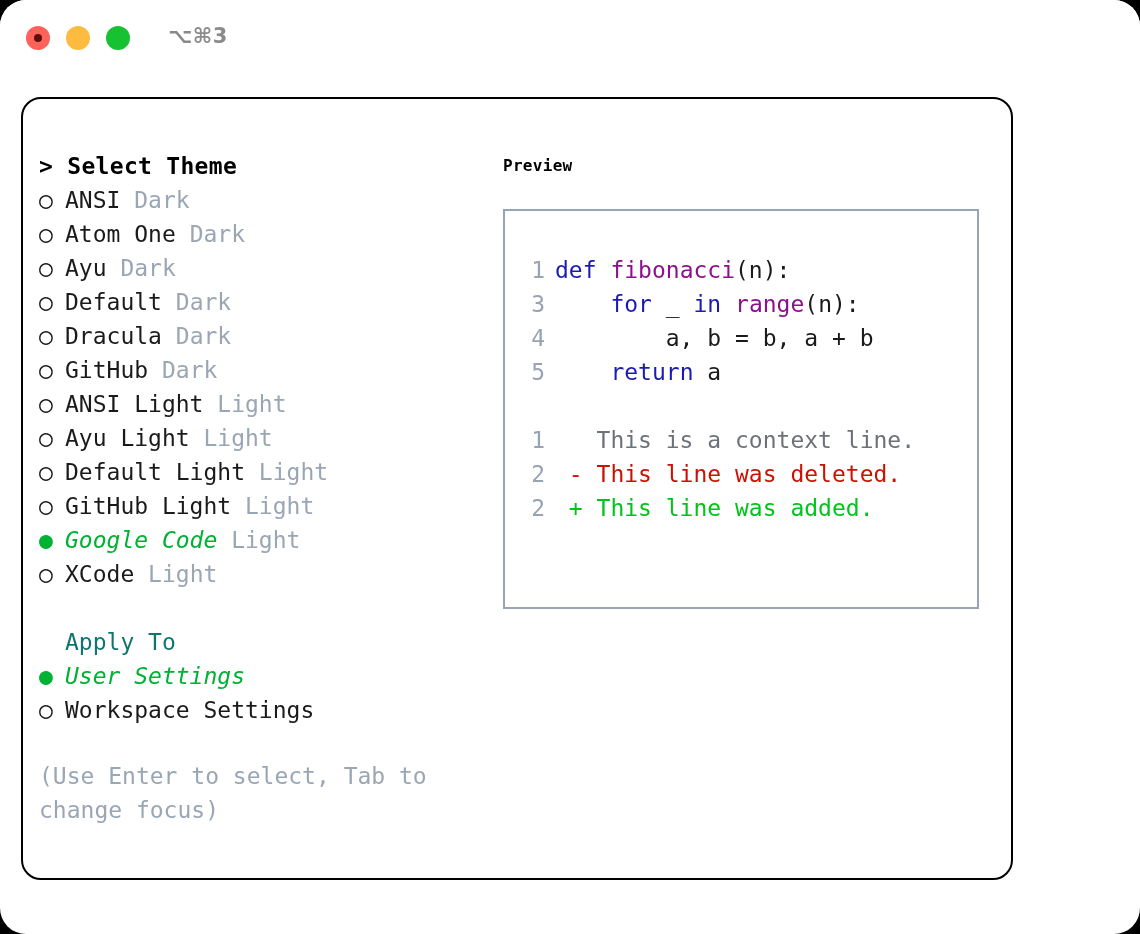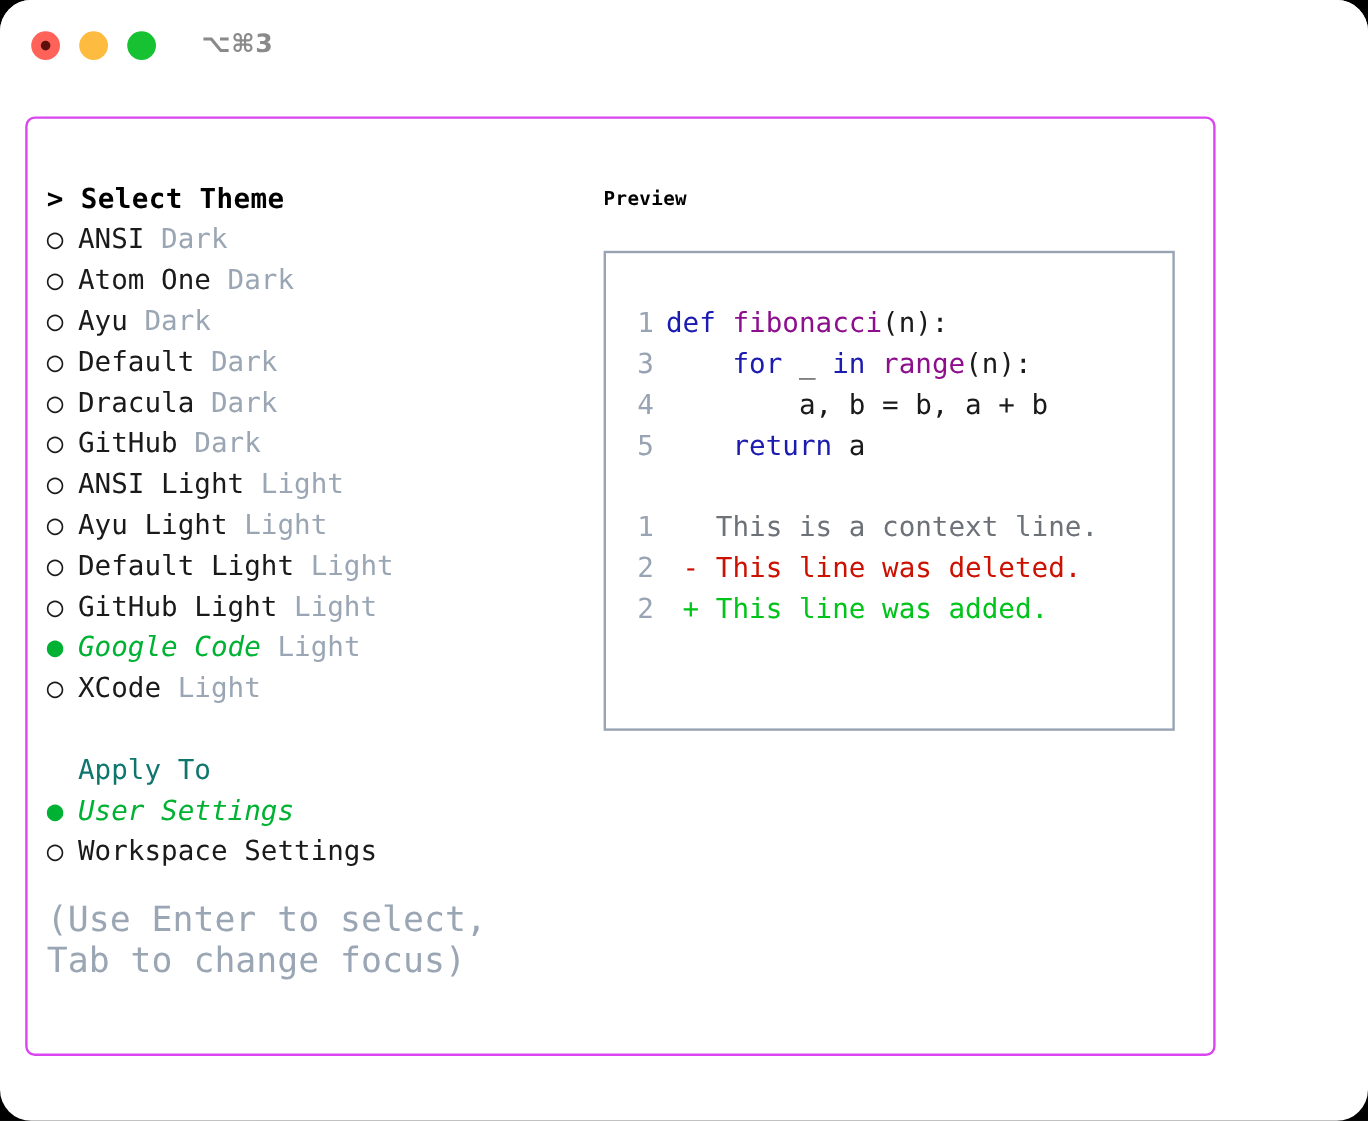"> Select Theme" #panel { border: 2px solid #d946ef -> 2px solid #000000; border-radius: 8px -> 20px }
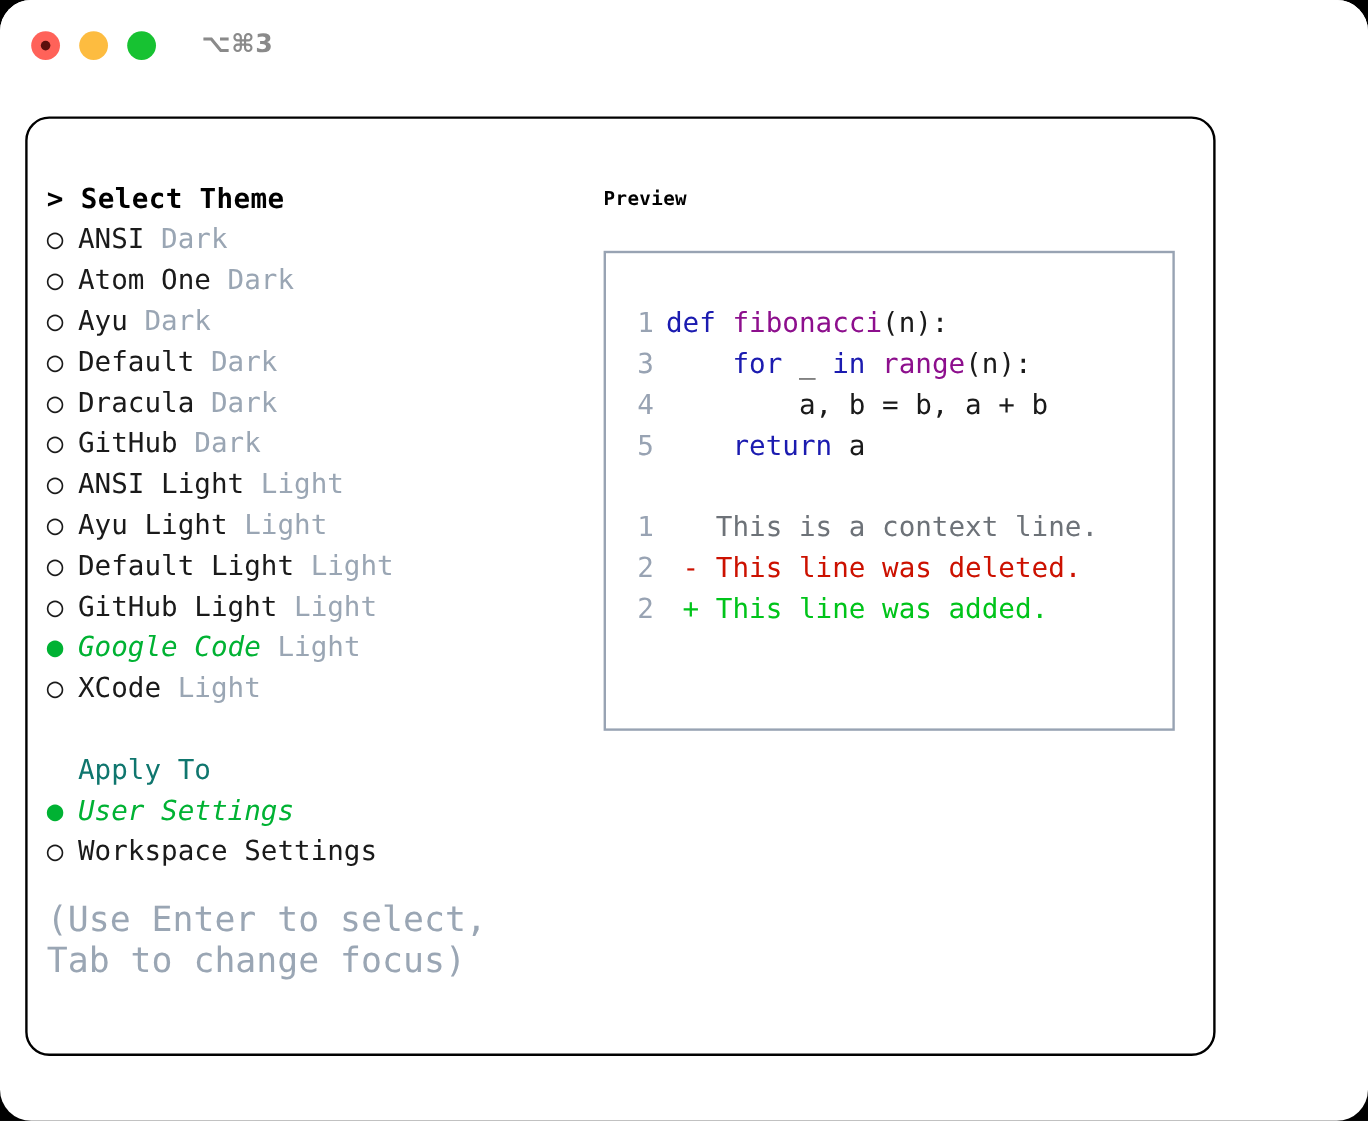"(Use Enter to select, Tab" #hint { font-size: 29px -> 23px; margin-top: 22px -> 32px }
